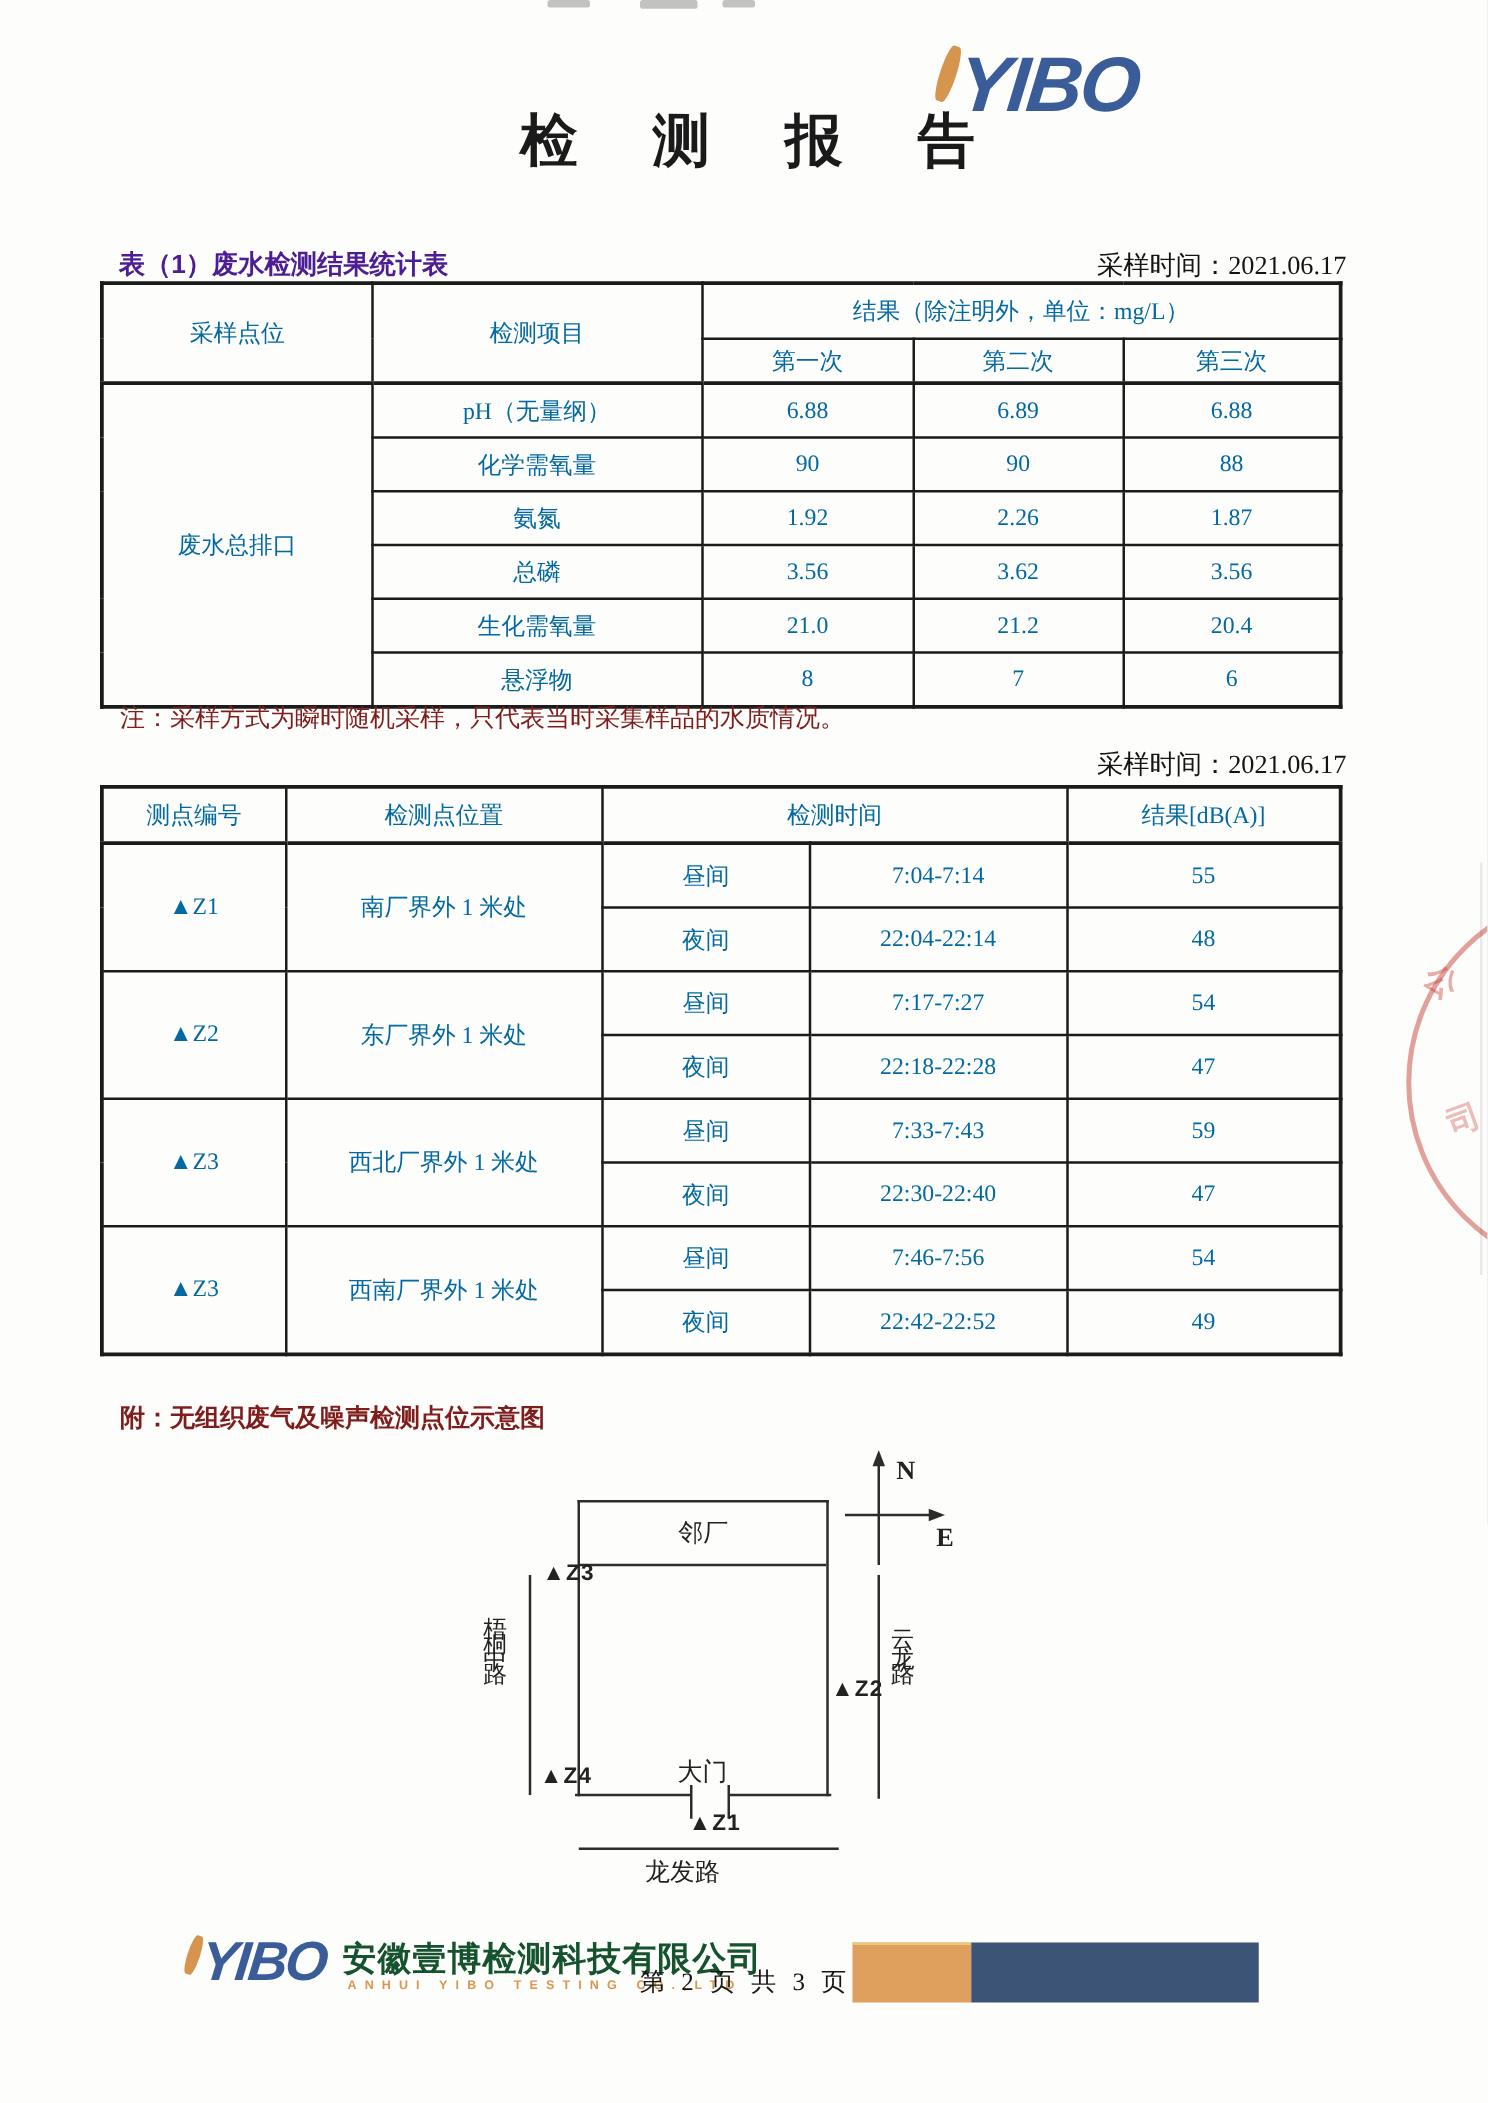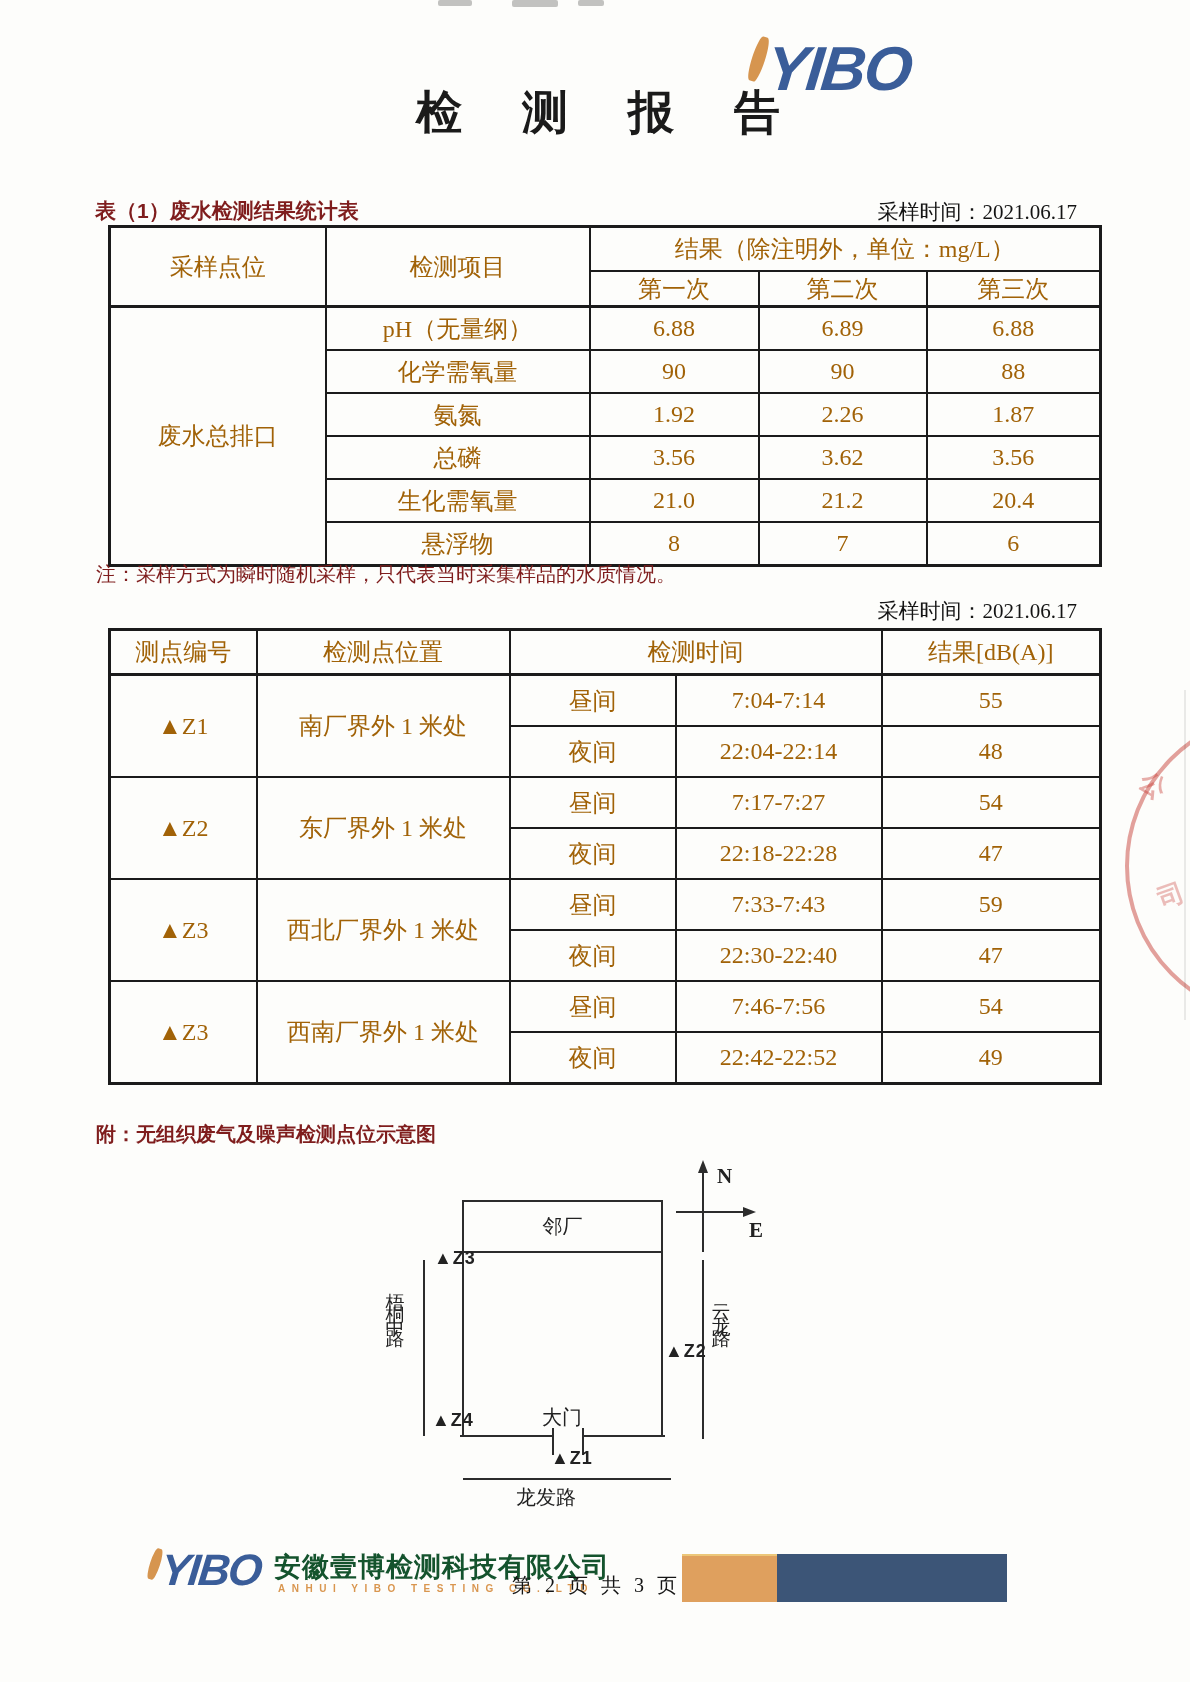"表（1）废水检测结果统计表" .cap { color: #7f1d1d -> #4c1d95 }
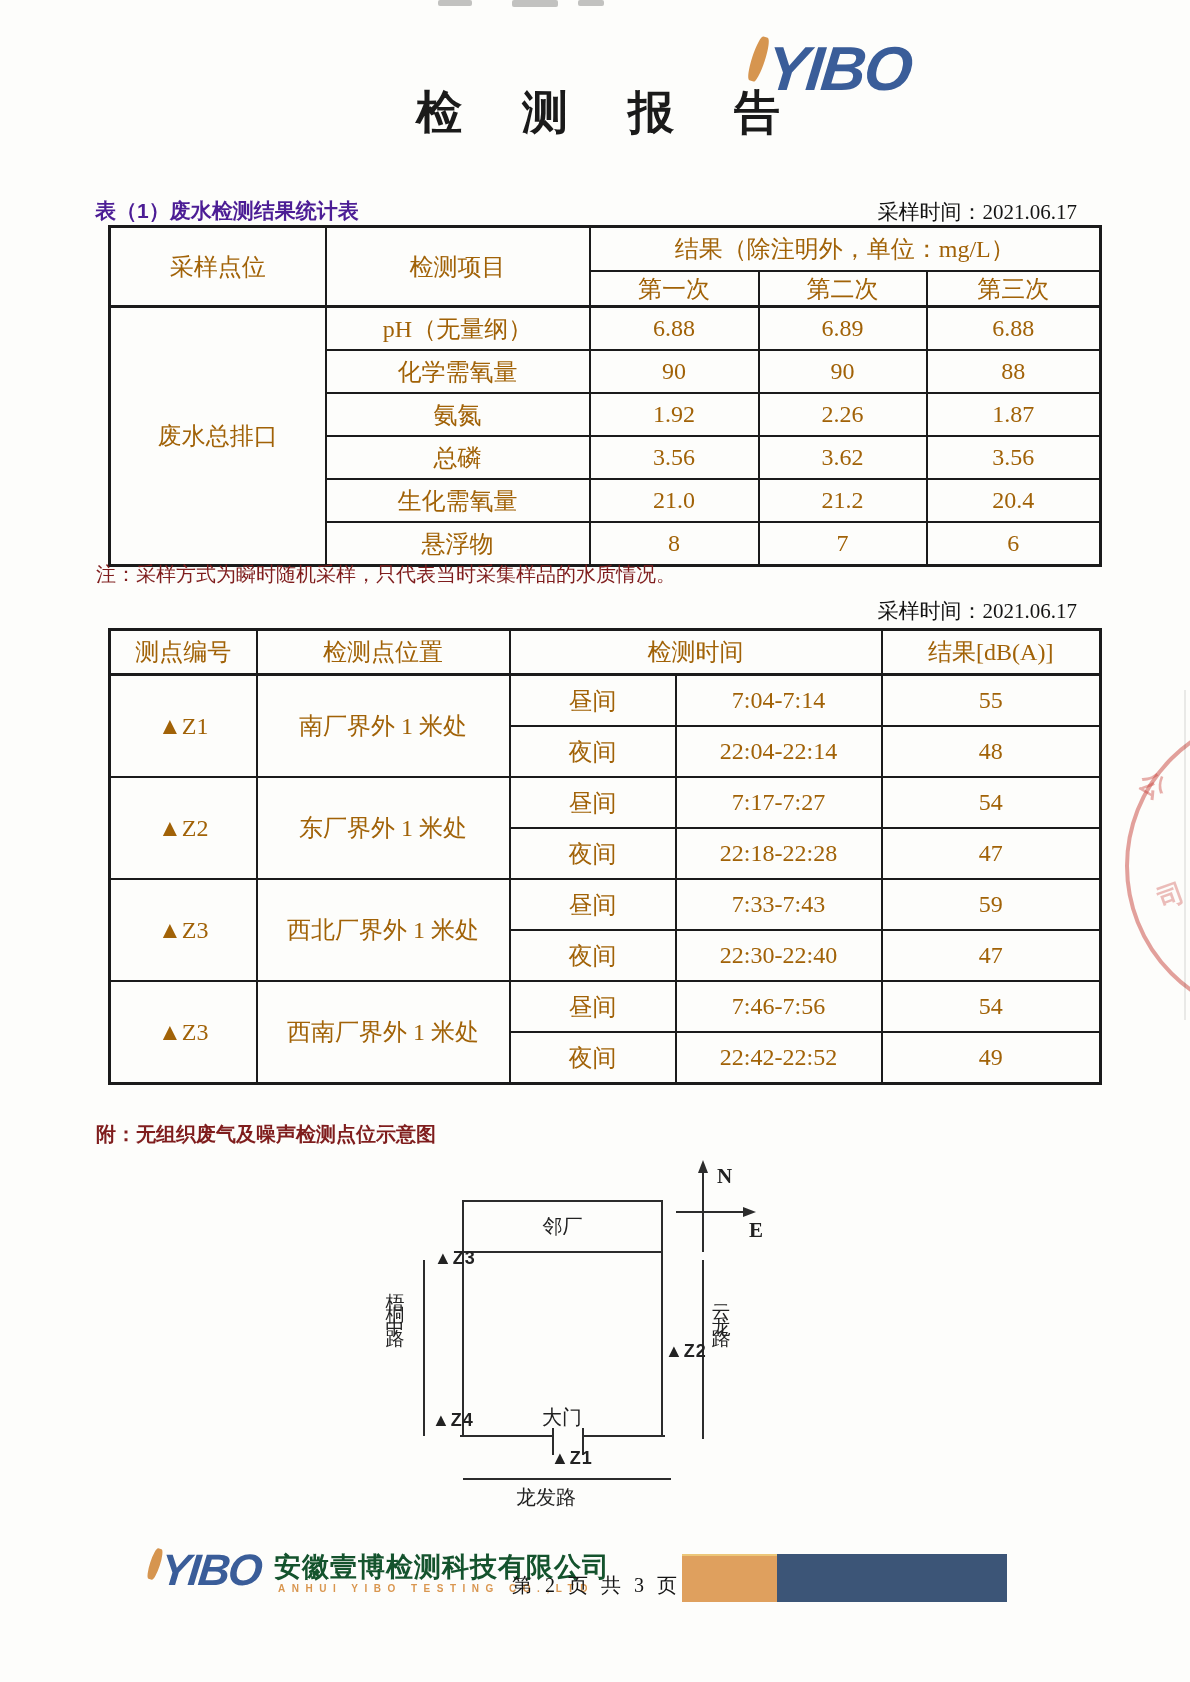"采样点位" table.rpt { color: #a16207 -> #0369a1; font-size: 24px -> 19px; left: 108px -> 80px }
